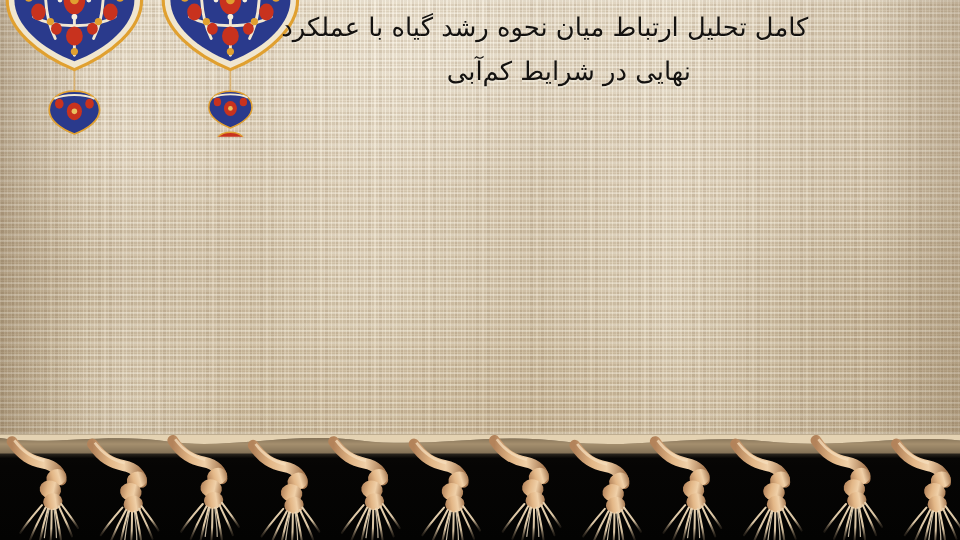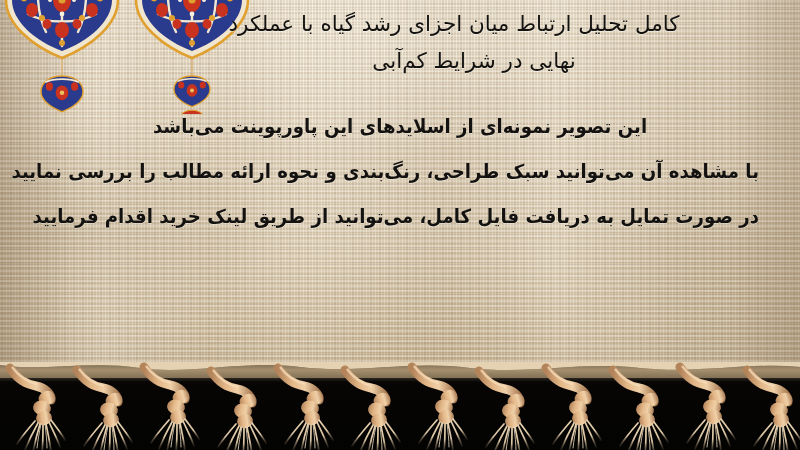"کامل تحلیل ارتباط میان اجزای" div.title-line { text: اجزای -> نحوه }
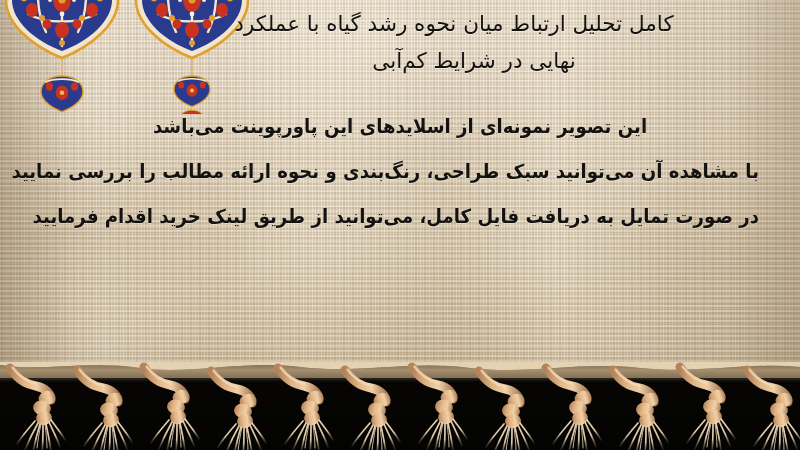"این تصویر نمونه‌ای از اسلایدهای" div.body-block { html: <div> <div>این تصویر نمونه‌ای از اسلایدهای این پاورپوینت می‌باشد</div> <div>با مشاهده آن می‌توانید سبک طراحی، رنگ‌بندی و نحوه ارائه مطالب را بررسی نمایید</div> <div>در صورت تمایل به دریافت فایل کامل، می‌توانید از طریق لینک خرید اقدام فرمایید</div> </div> -> none }
